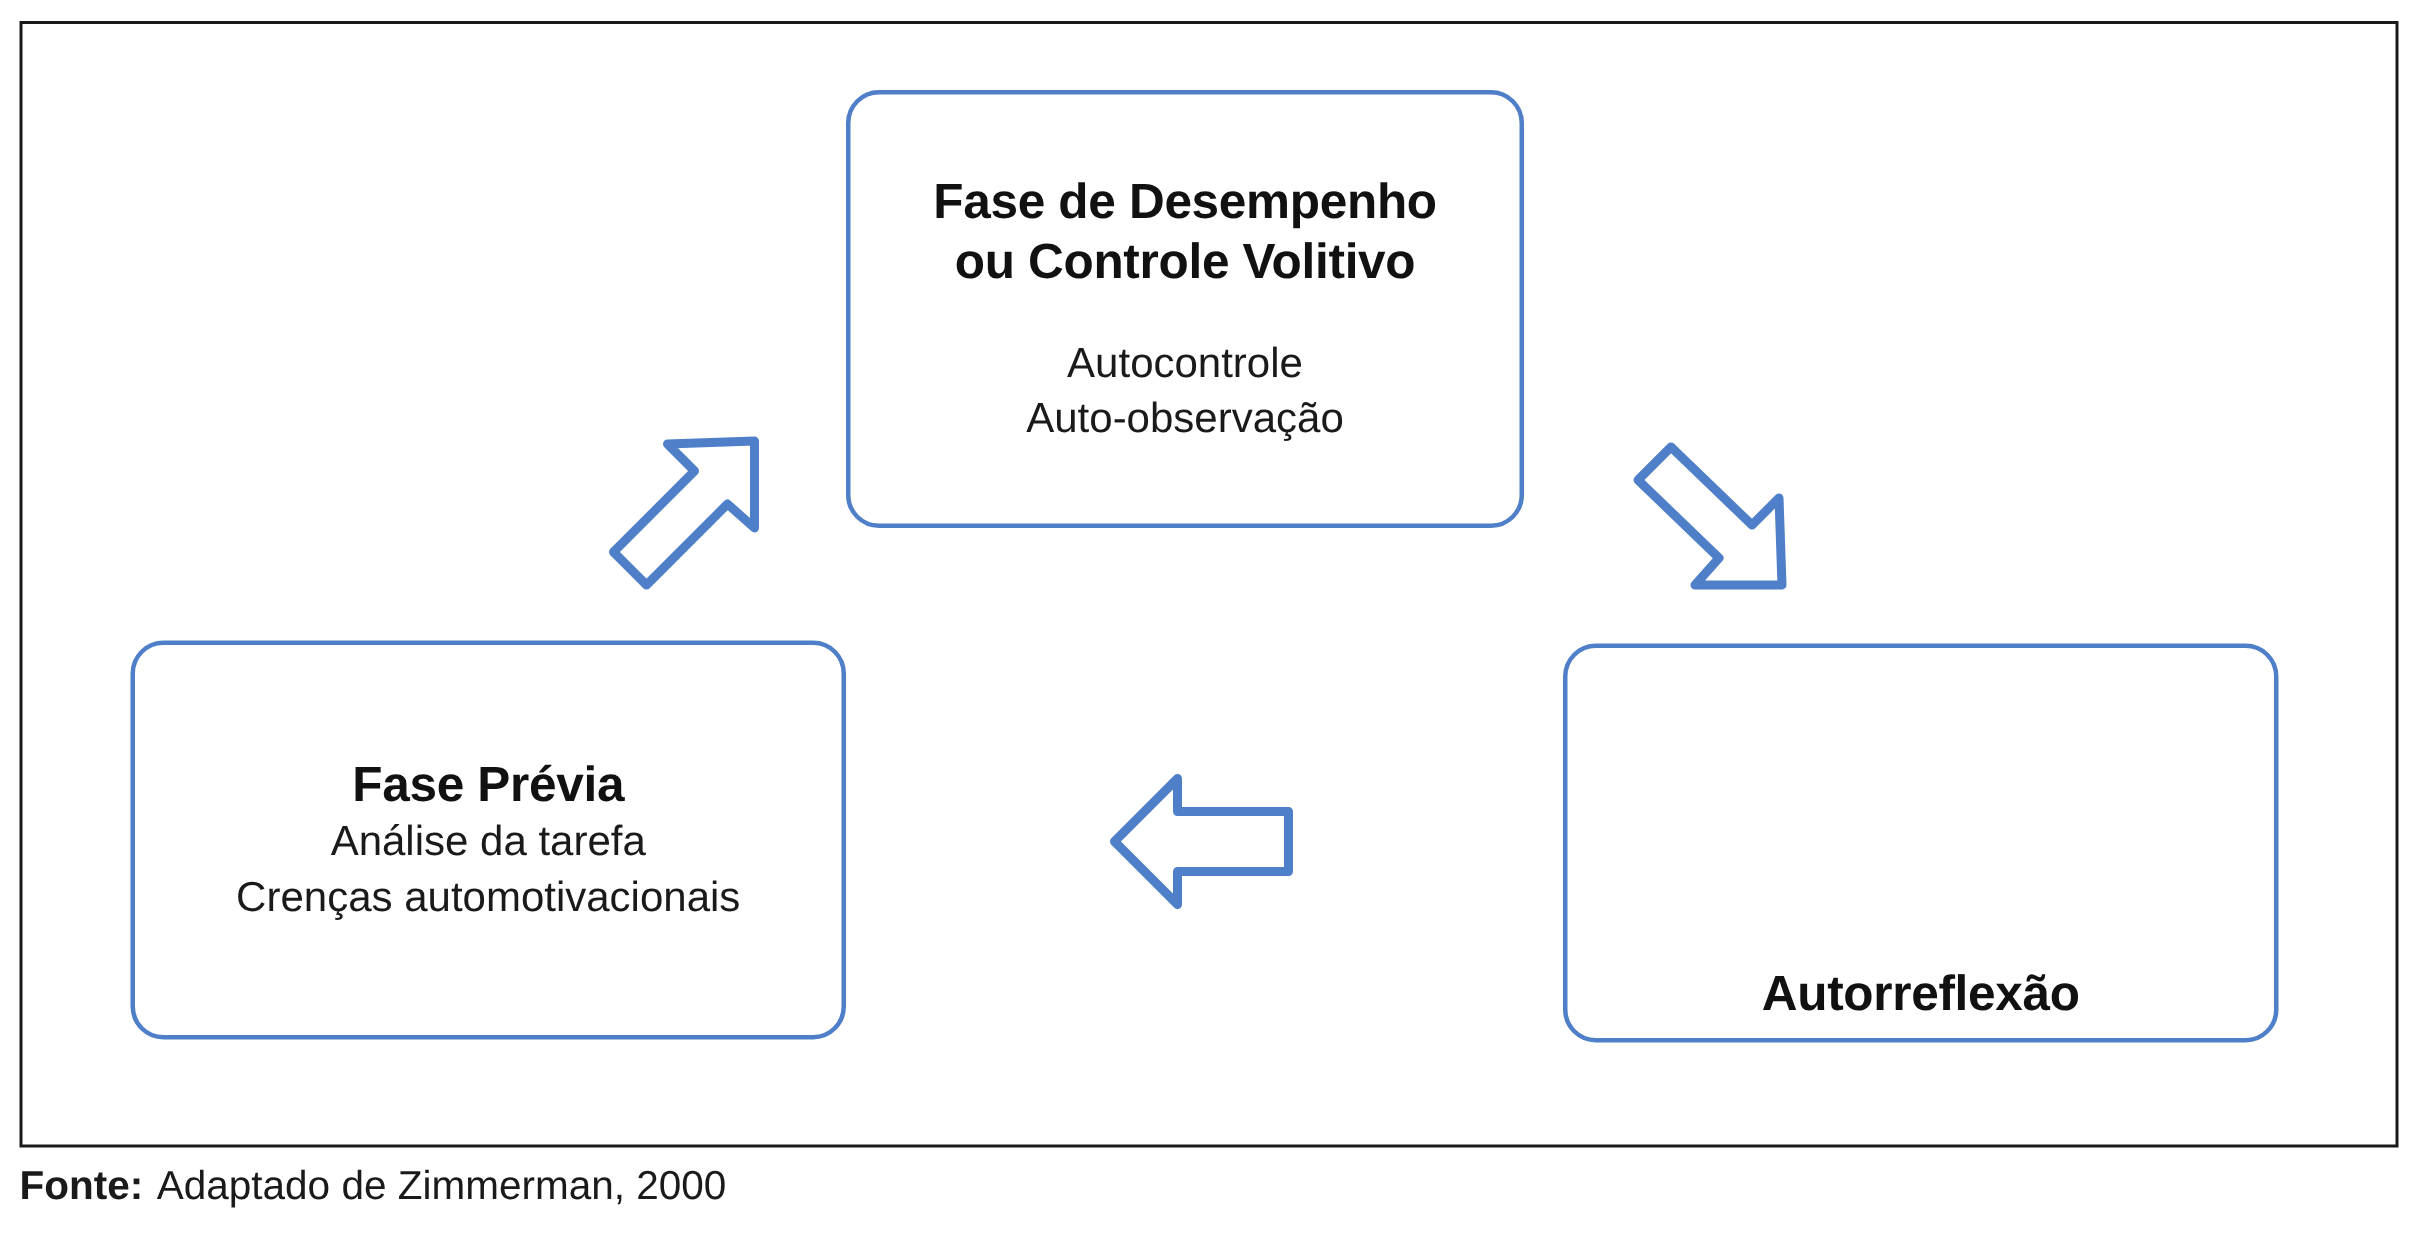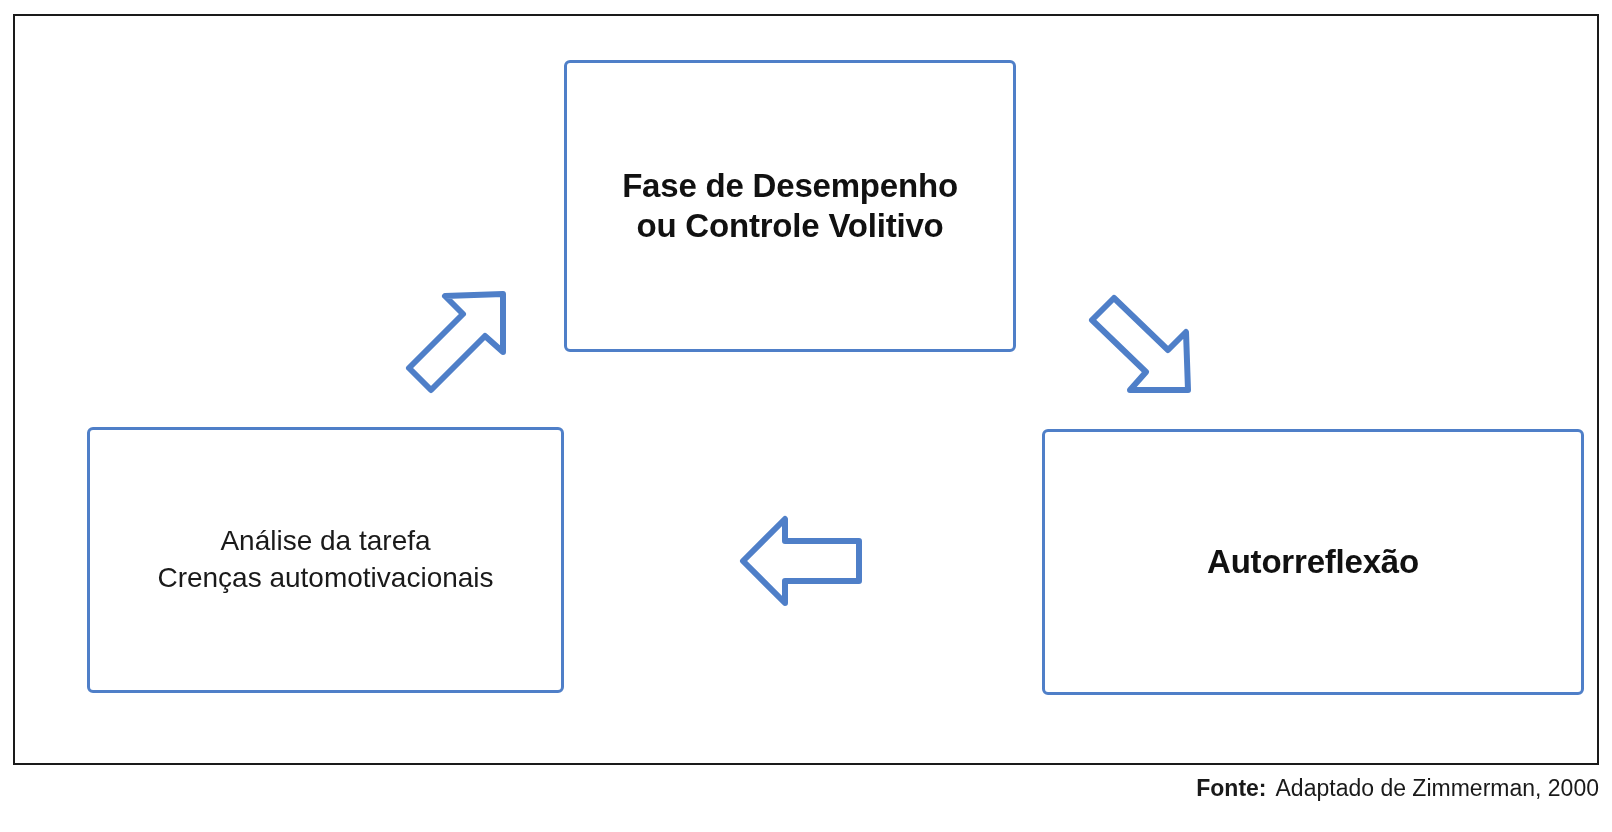"Fase de Desempenho" .phase-box { border-radius: 6px -> 22px }
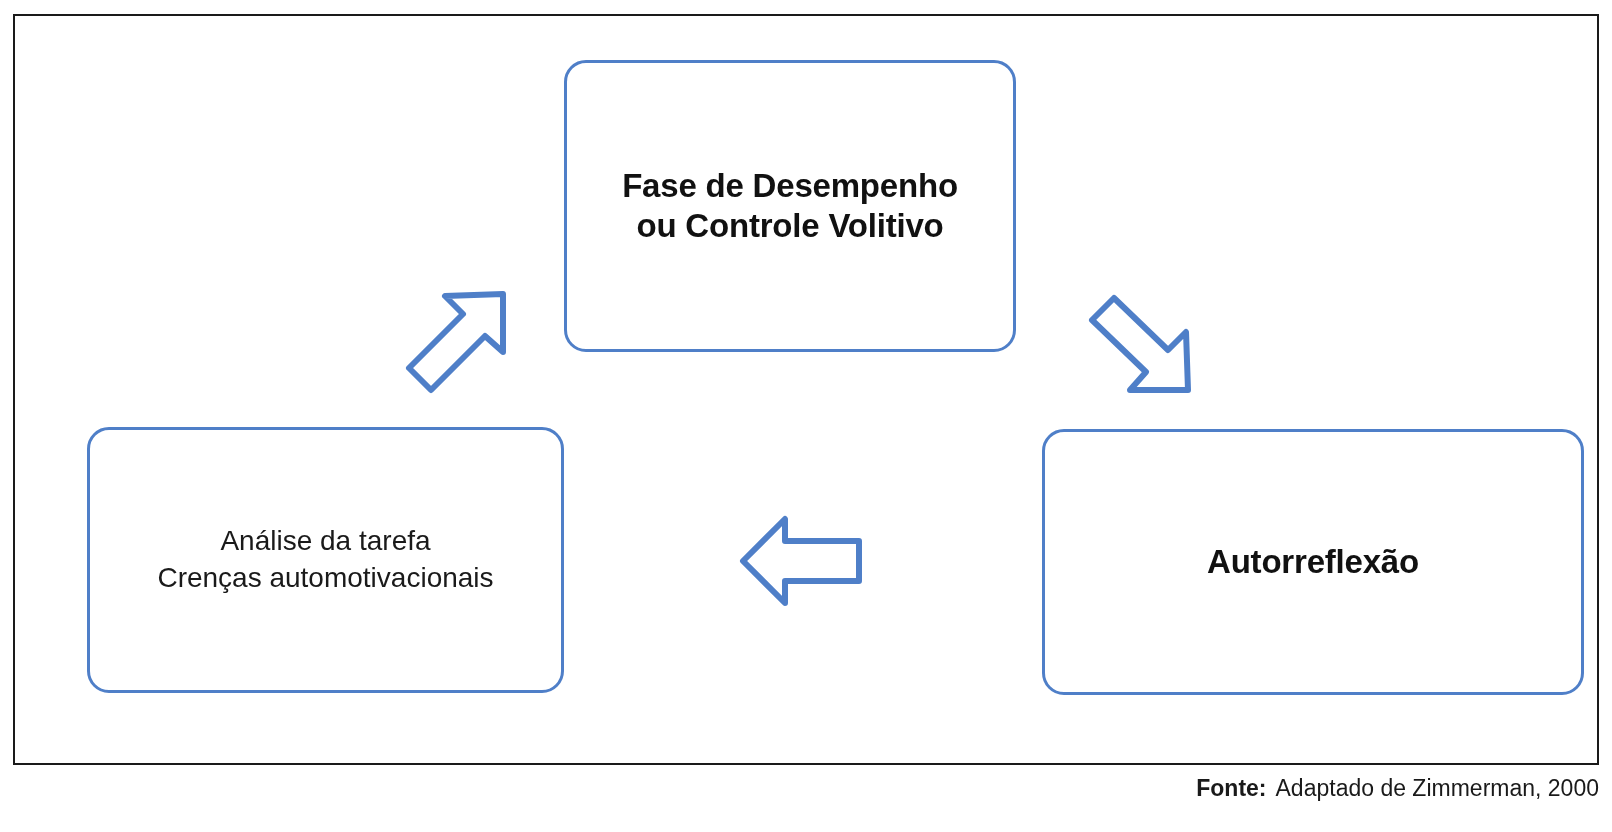"Autocontrole" div.box-items { html: none -> <div>Autocontrole Auto-observação</div> }
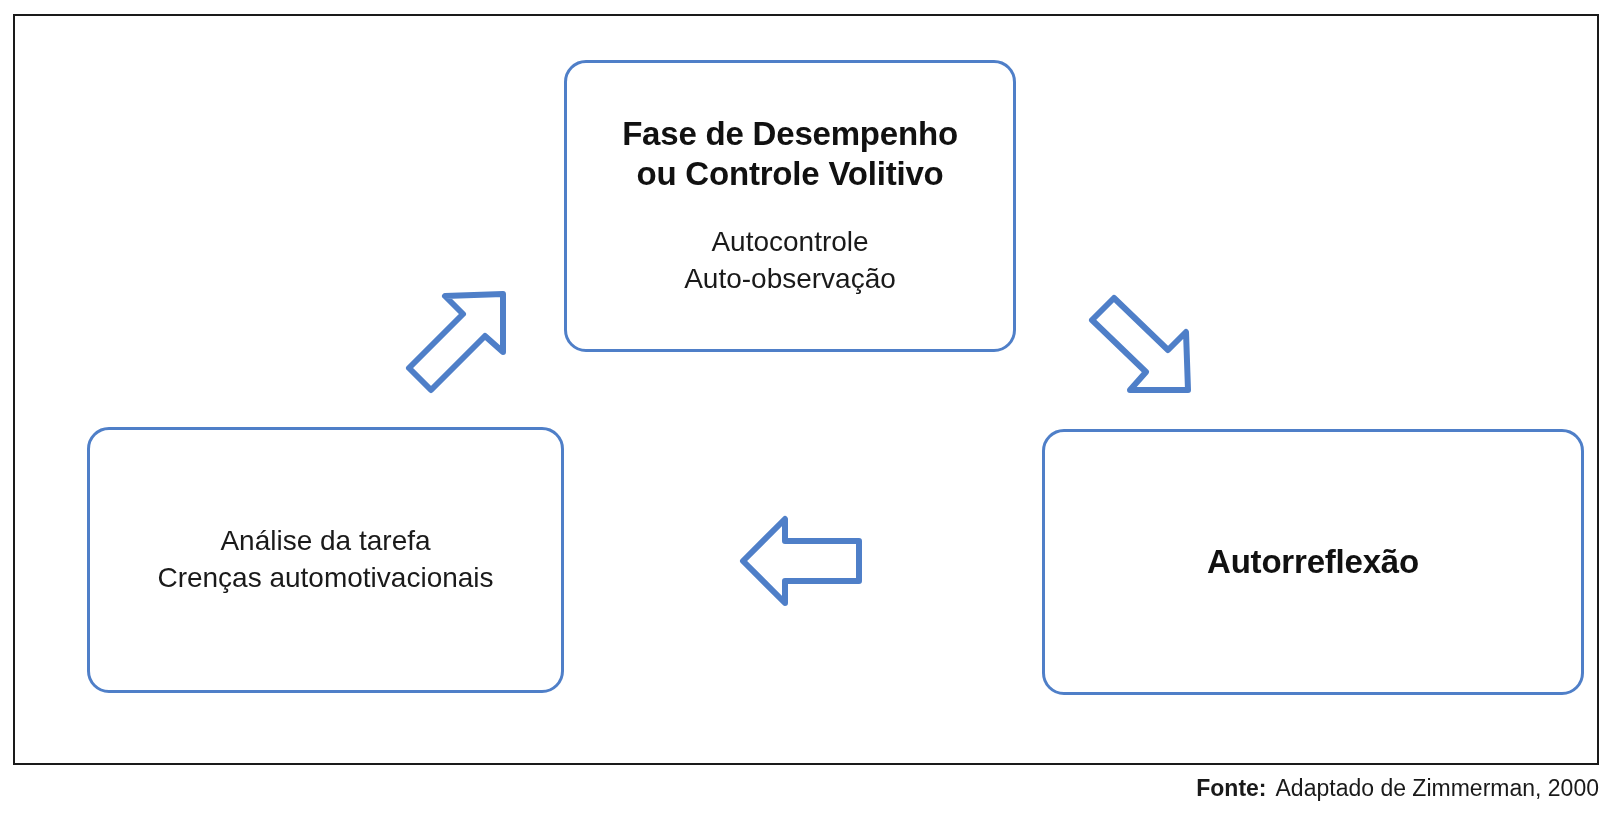"Fase Prévia" div.box-title { html: none -> <div>Fase Prévia</div> }
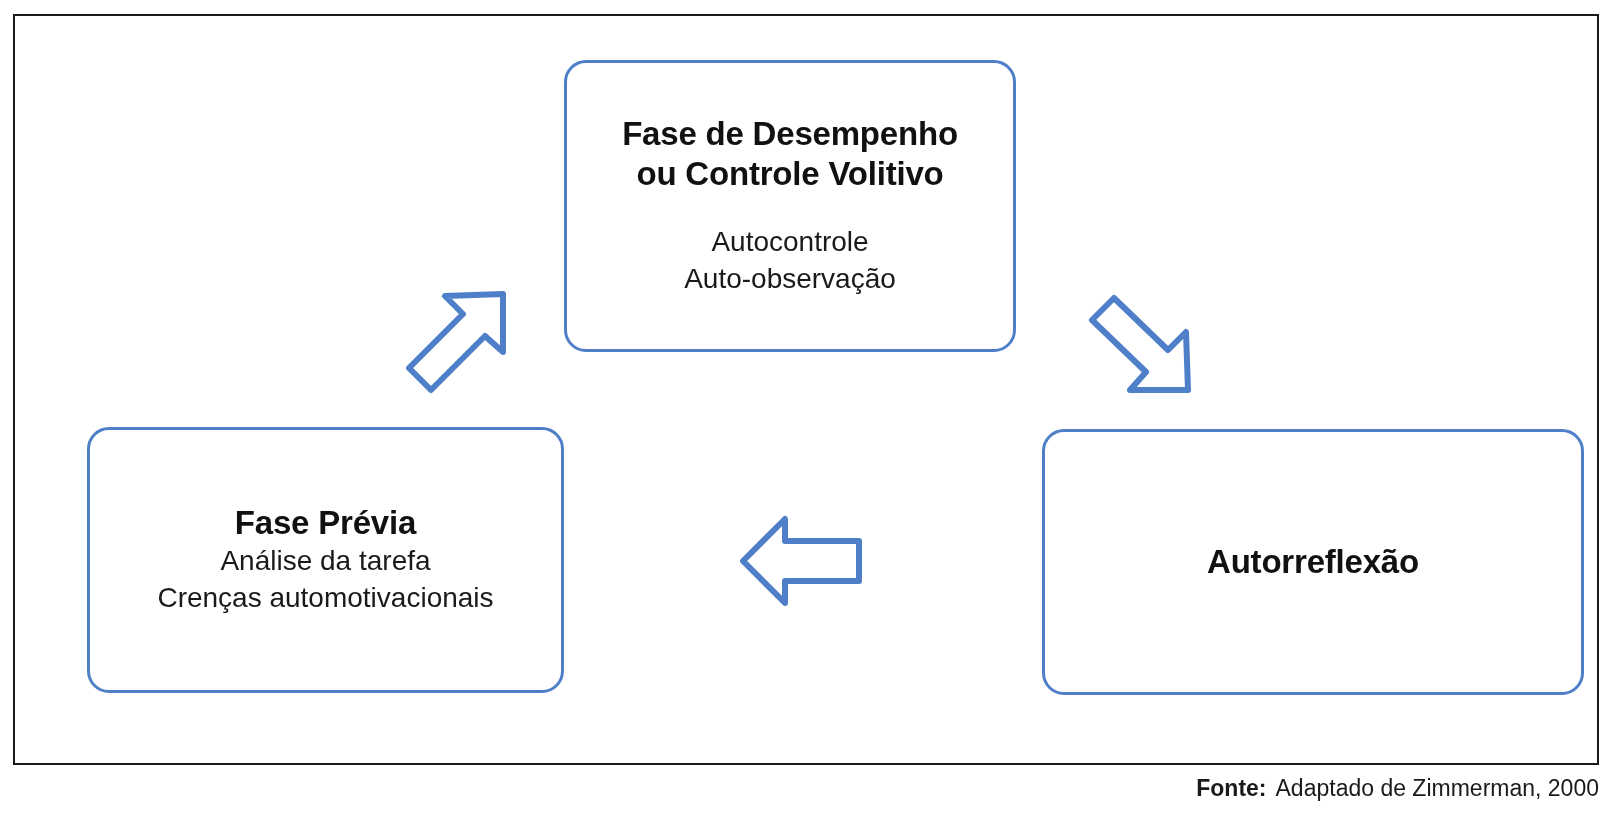"Autorreflexão" #box-selfreflection { justify-content: none -> flex-end; width: 542px -> 477px }
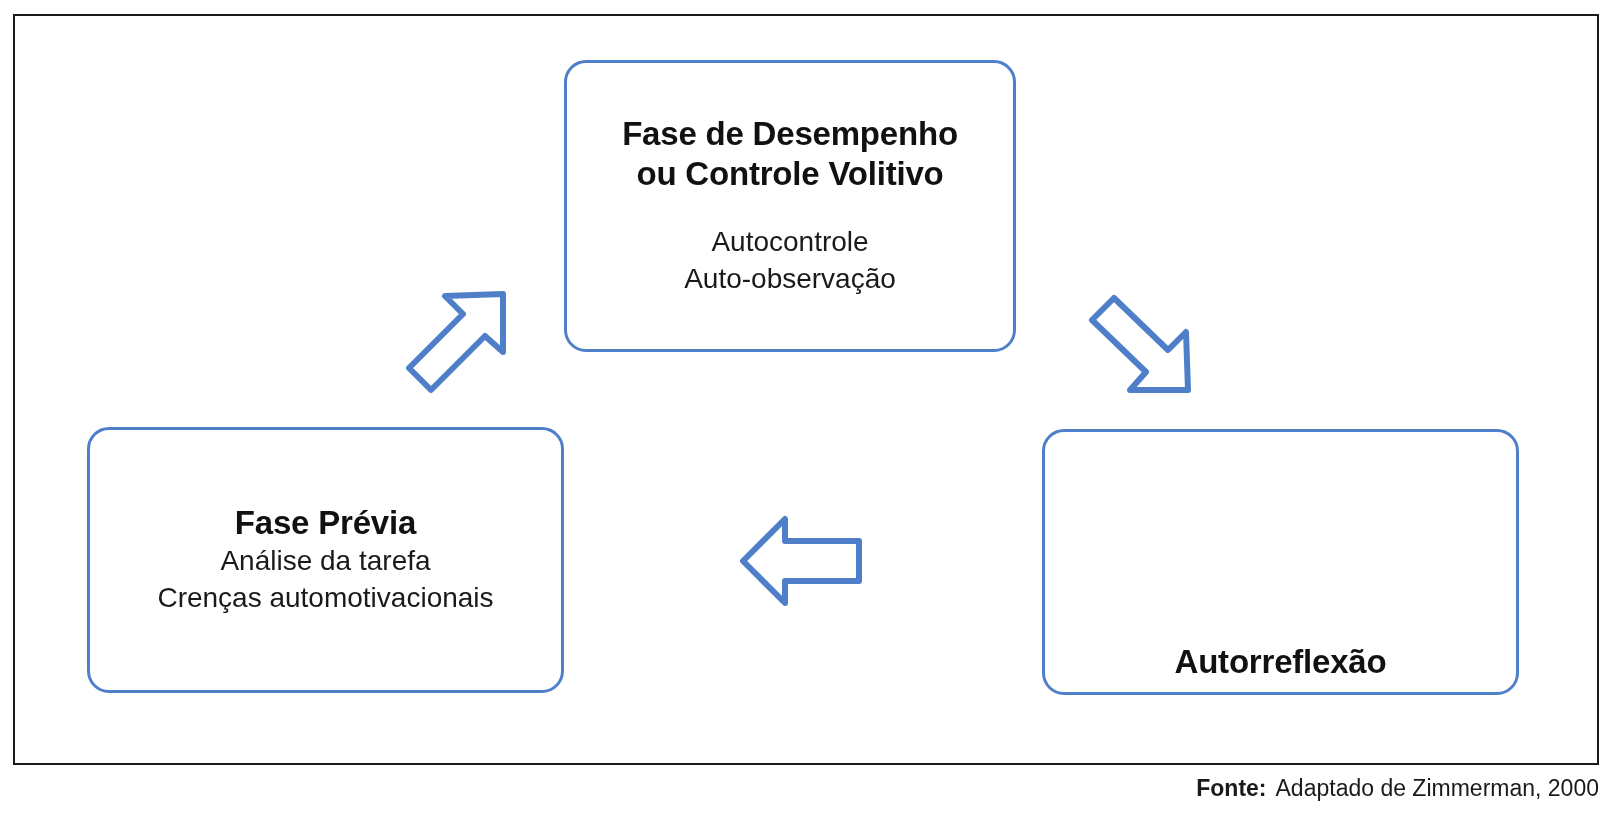"Fonte: Adaptado de Zimmerman, 2000" .figure-caption { font-size: 23px -> 27px; text-align: right -> left }
